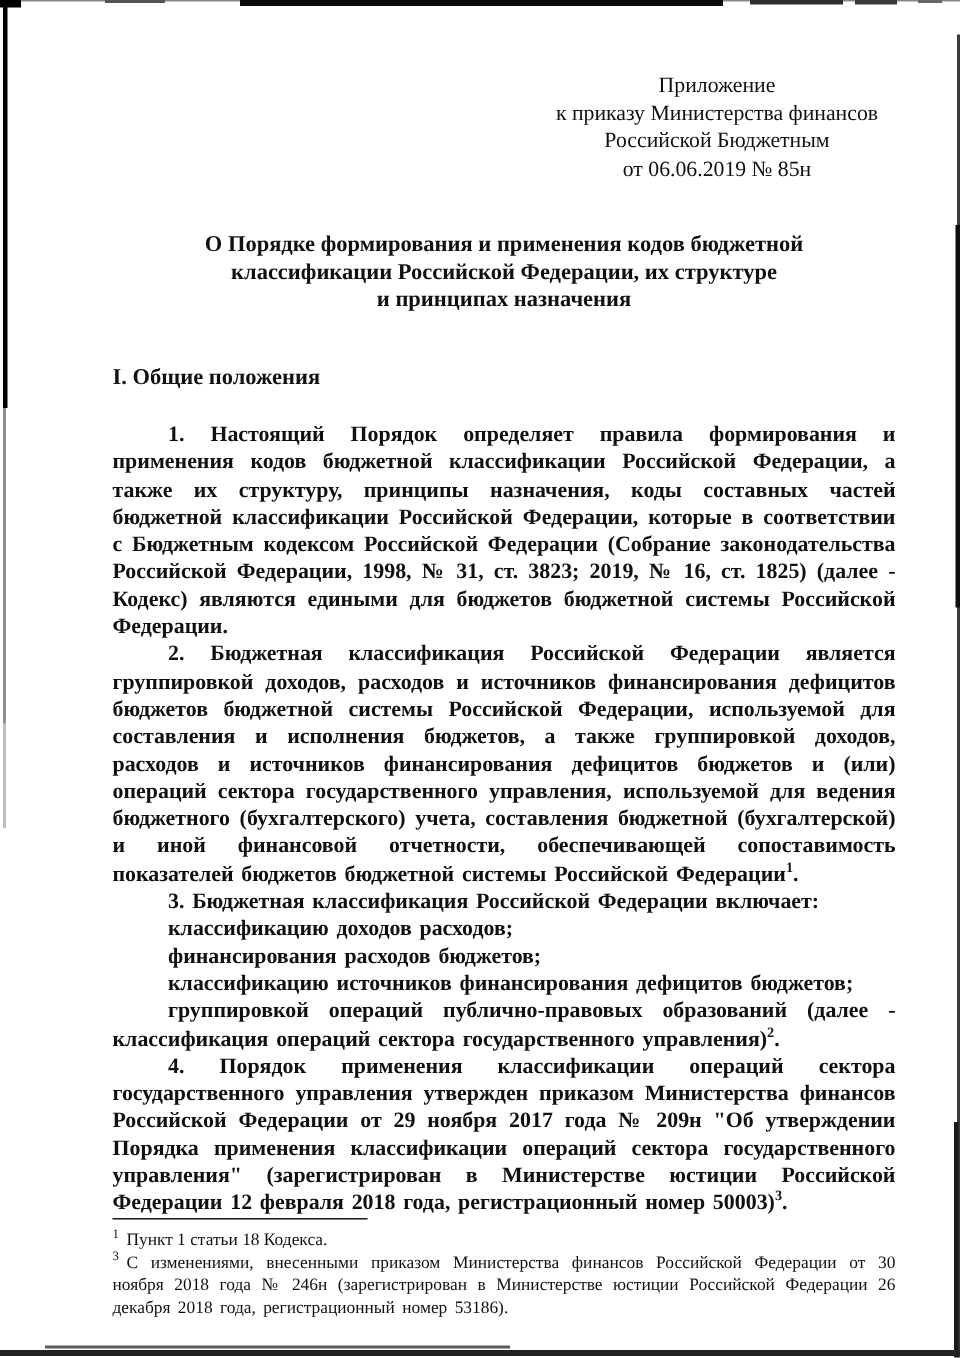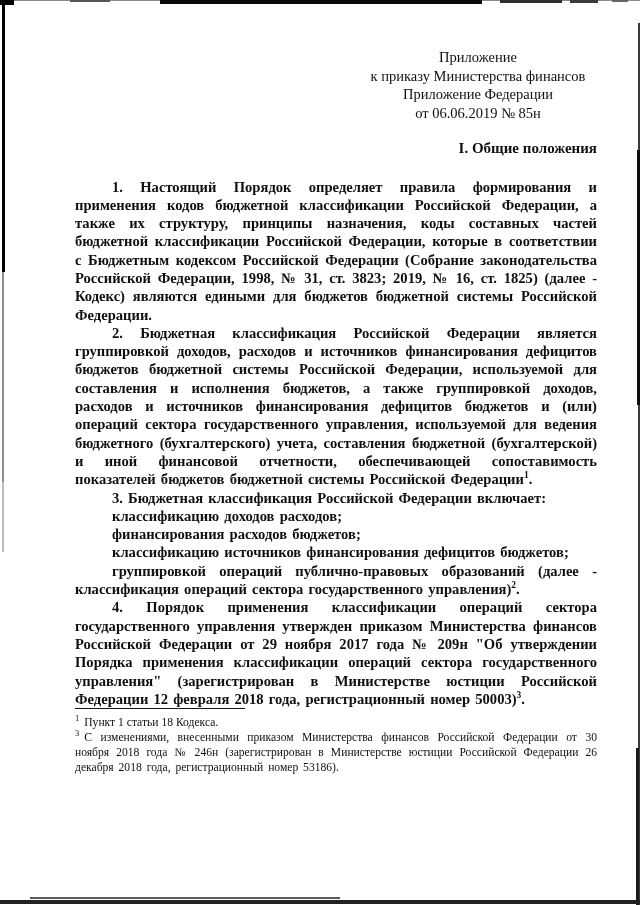"Приложение Федерации" div { text: Приложение Федерации -> Российской Бюджетным }
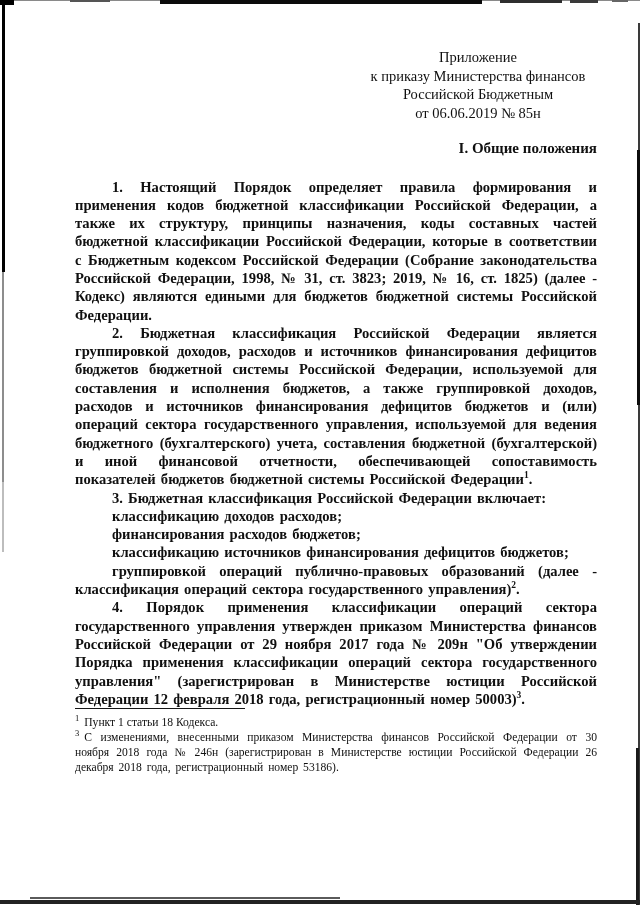"О Порядке формирования и применения" div.doc-title { html: none -> <div> <div>О Порядке формирования и применения кодов бюджетной</div> <div>классификации Российской Федерации, их структуре</div> <div>и принципах назначения</div> </div> }
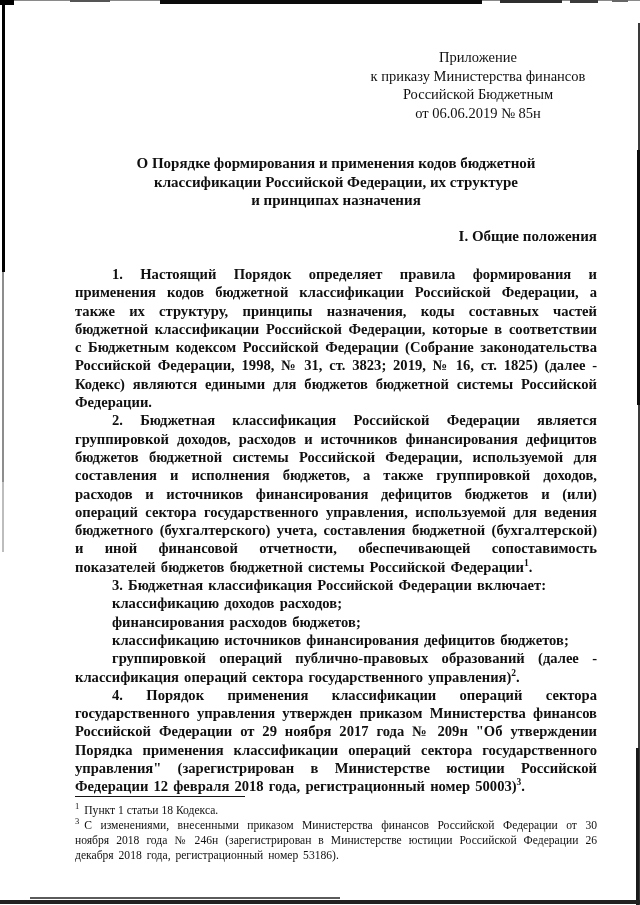"I. Общие положения" .section-heading { margin-top: 17px -> 33px; text-align: right -> left }
